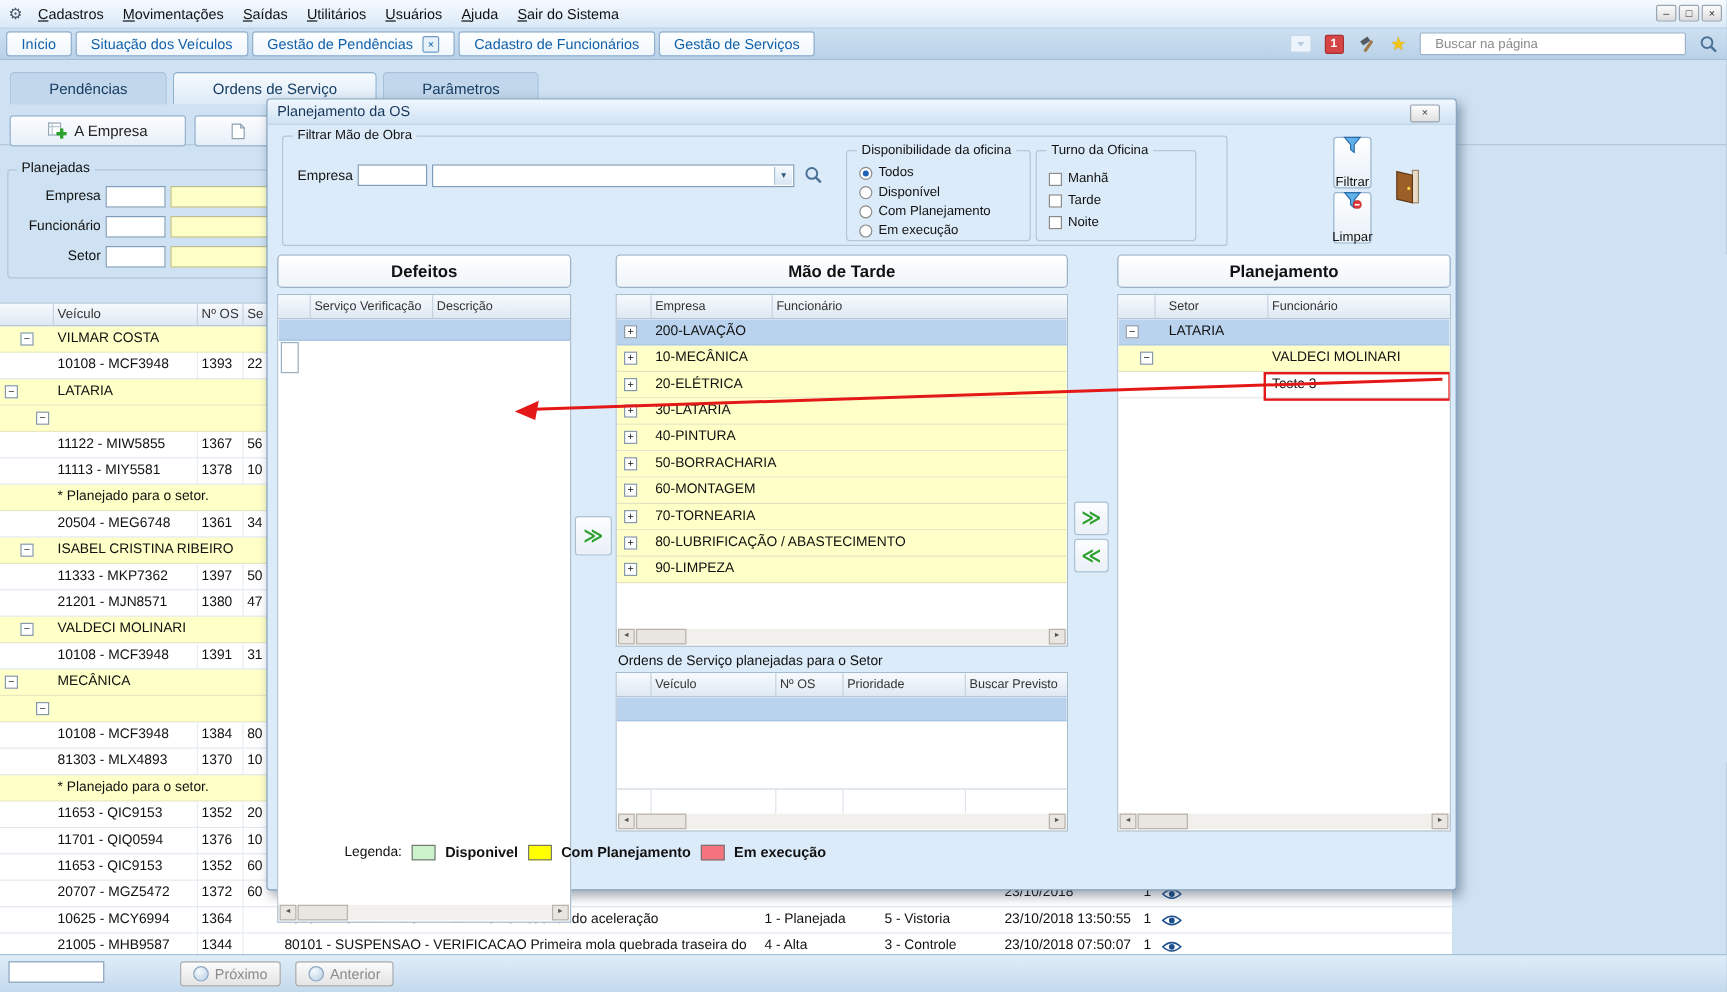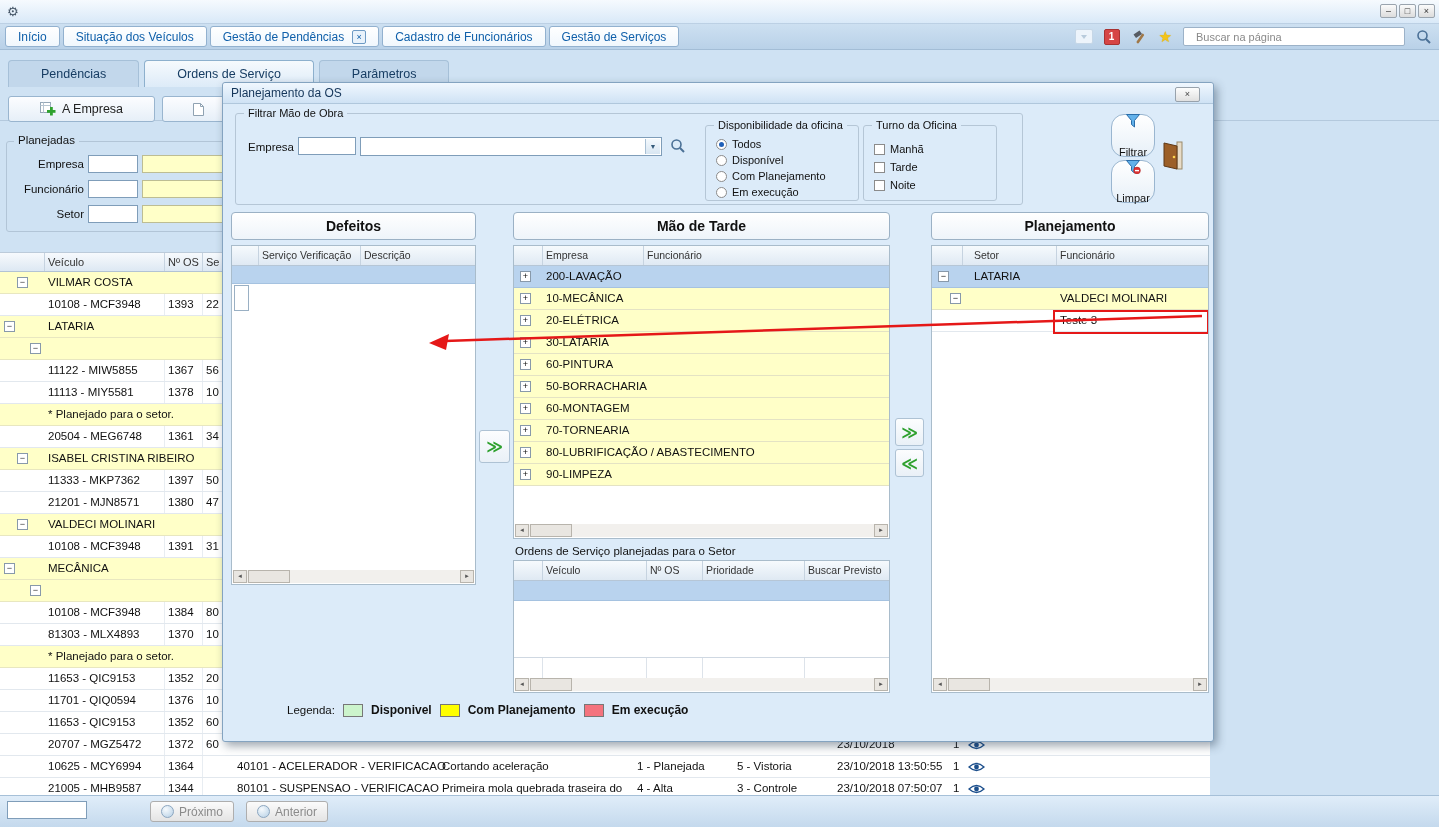"Cadastros" div.menu-items { html: none -> <div> <span><u>C</u>adastros</span> <span><u>M</u>ovimentações</span> <span><u>S</u>aídas</span> <span><u>U</u>tilitários</span> <span><u>U</u>suários</span> <span><u>A</u>juda</span> <span><u>S</u>air do Sistema</span> </div> }
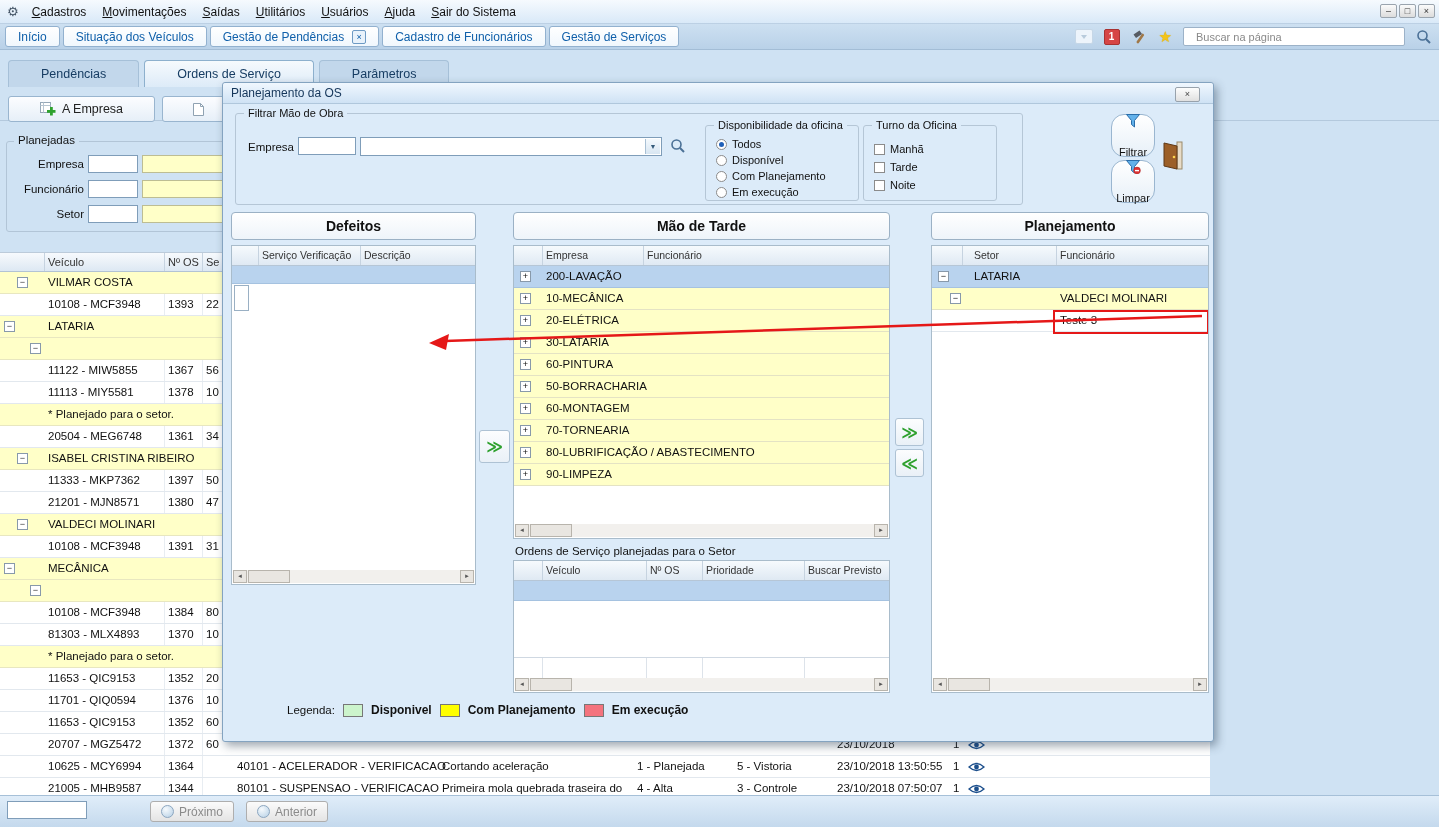"Filtrar" .tool-btn { border-radius: 13px -> 3px; width: 44px -> 32px }
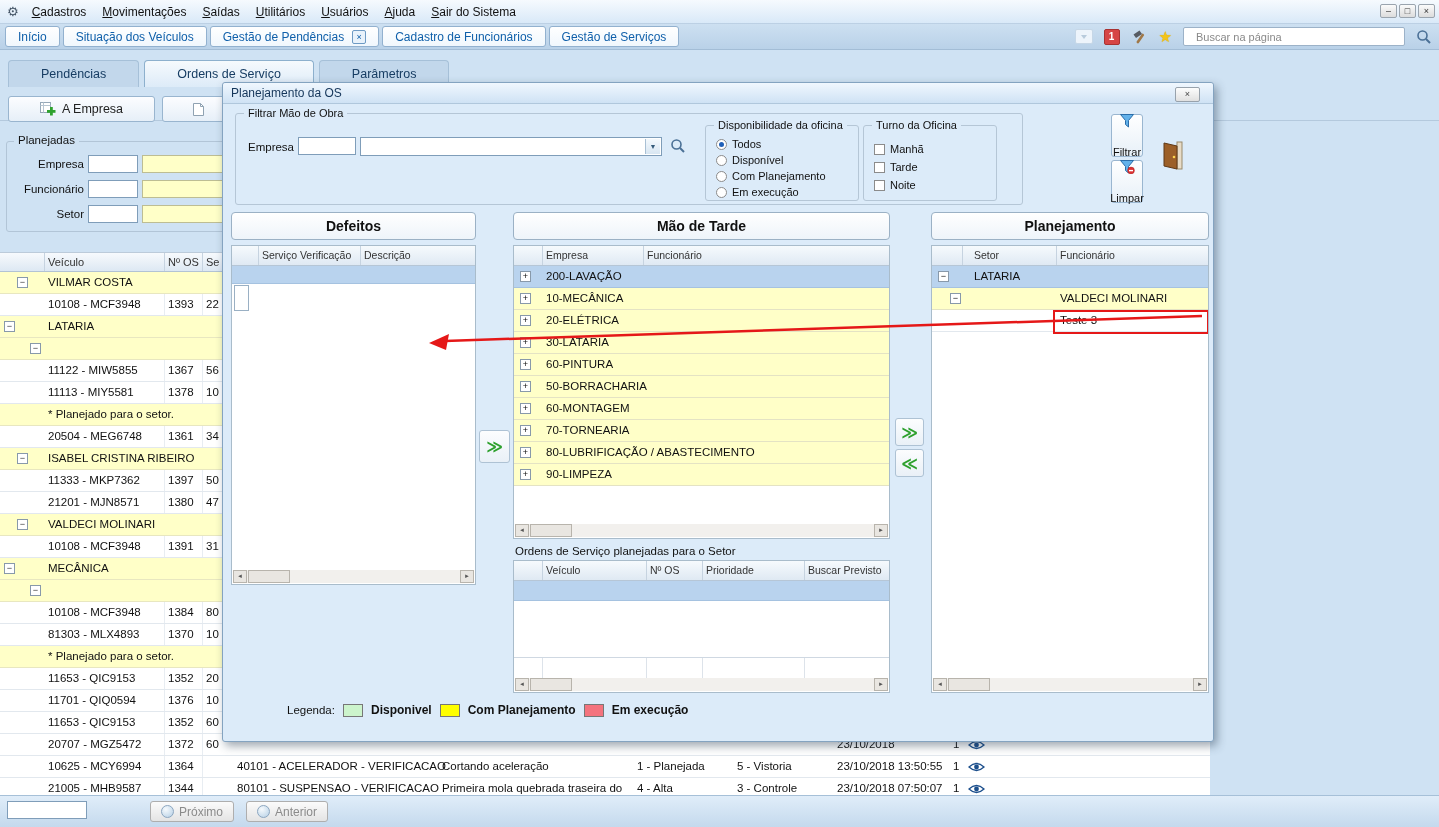"Serviço Verificação" div.grid { height: 340px -> 524px }
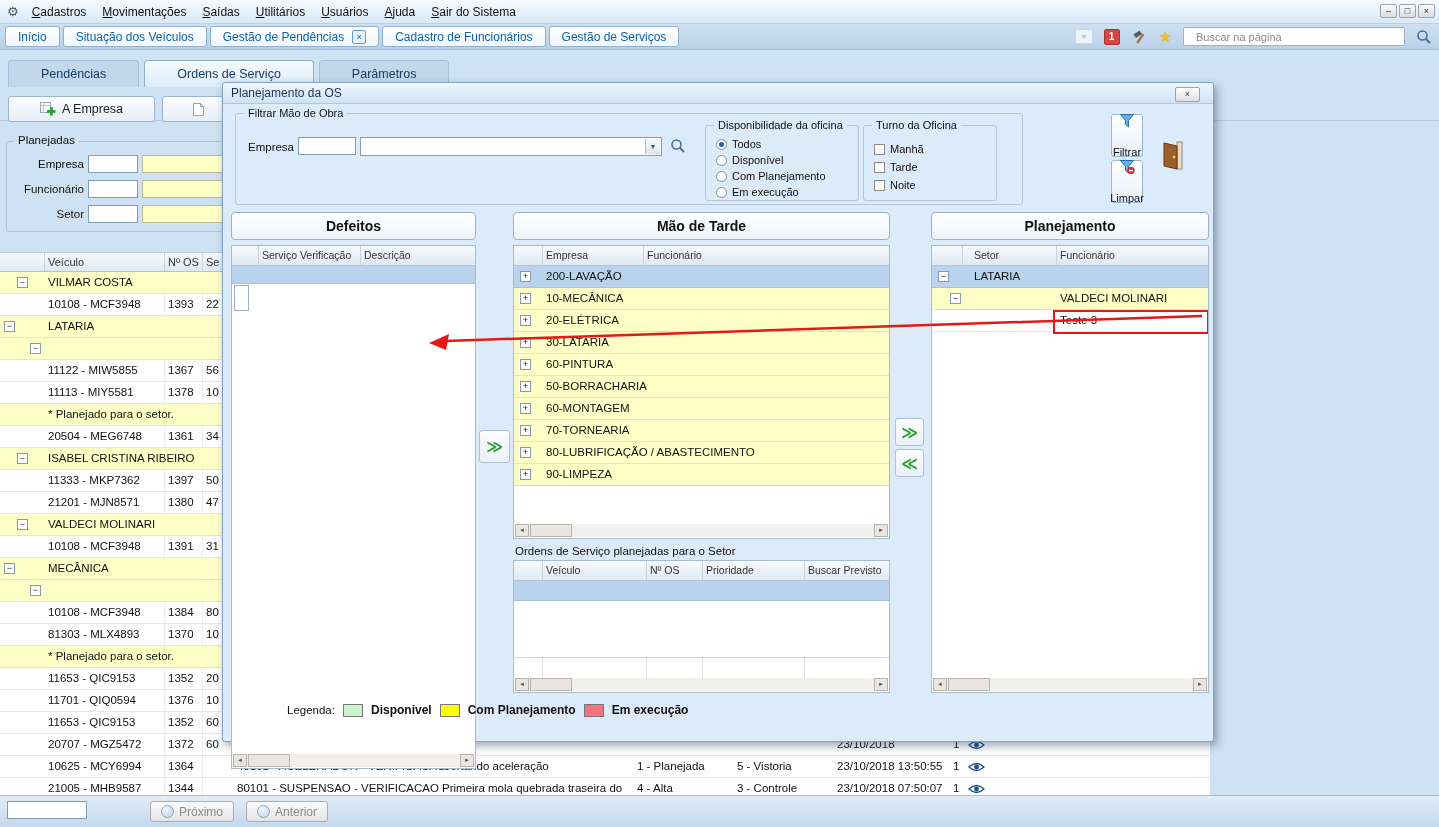"60-PINTURA" span.ml { text: 60-PINTURA -> 40-PINTURA }
